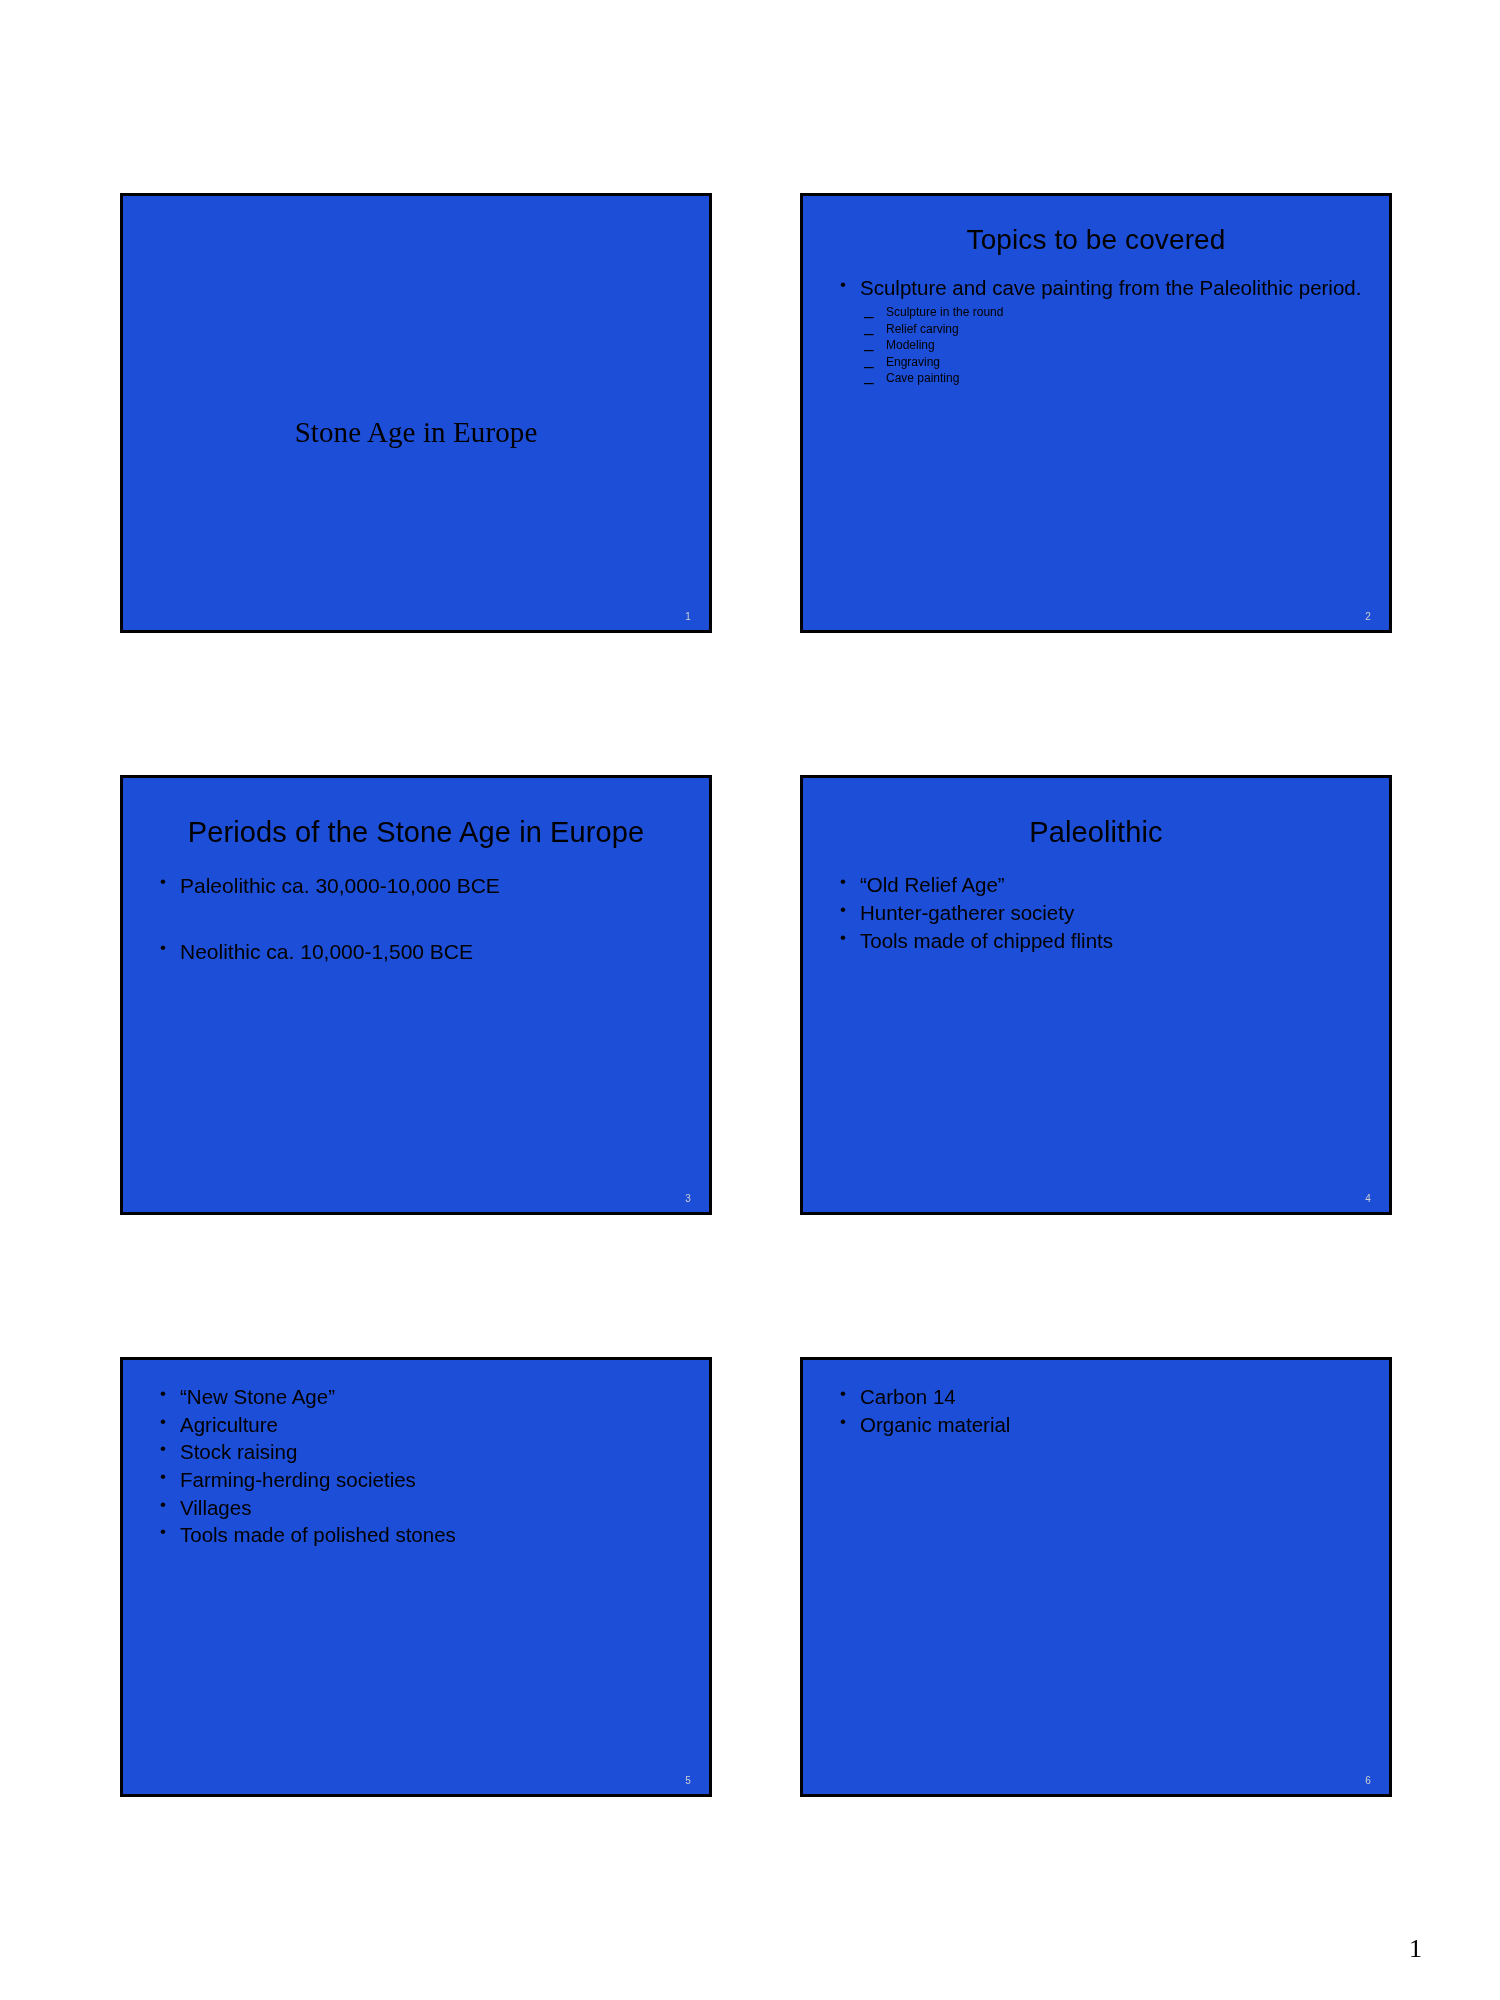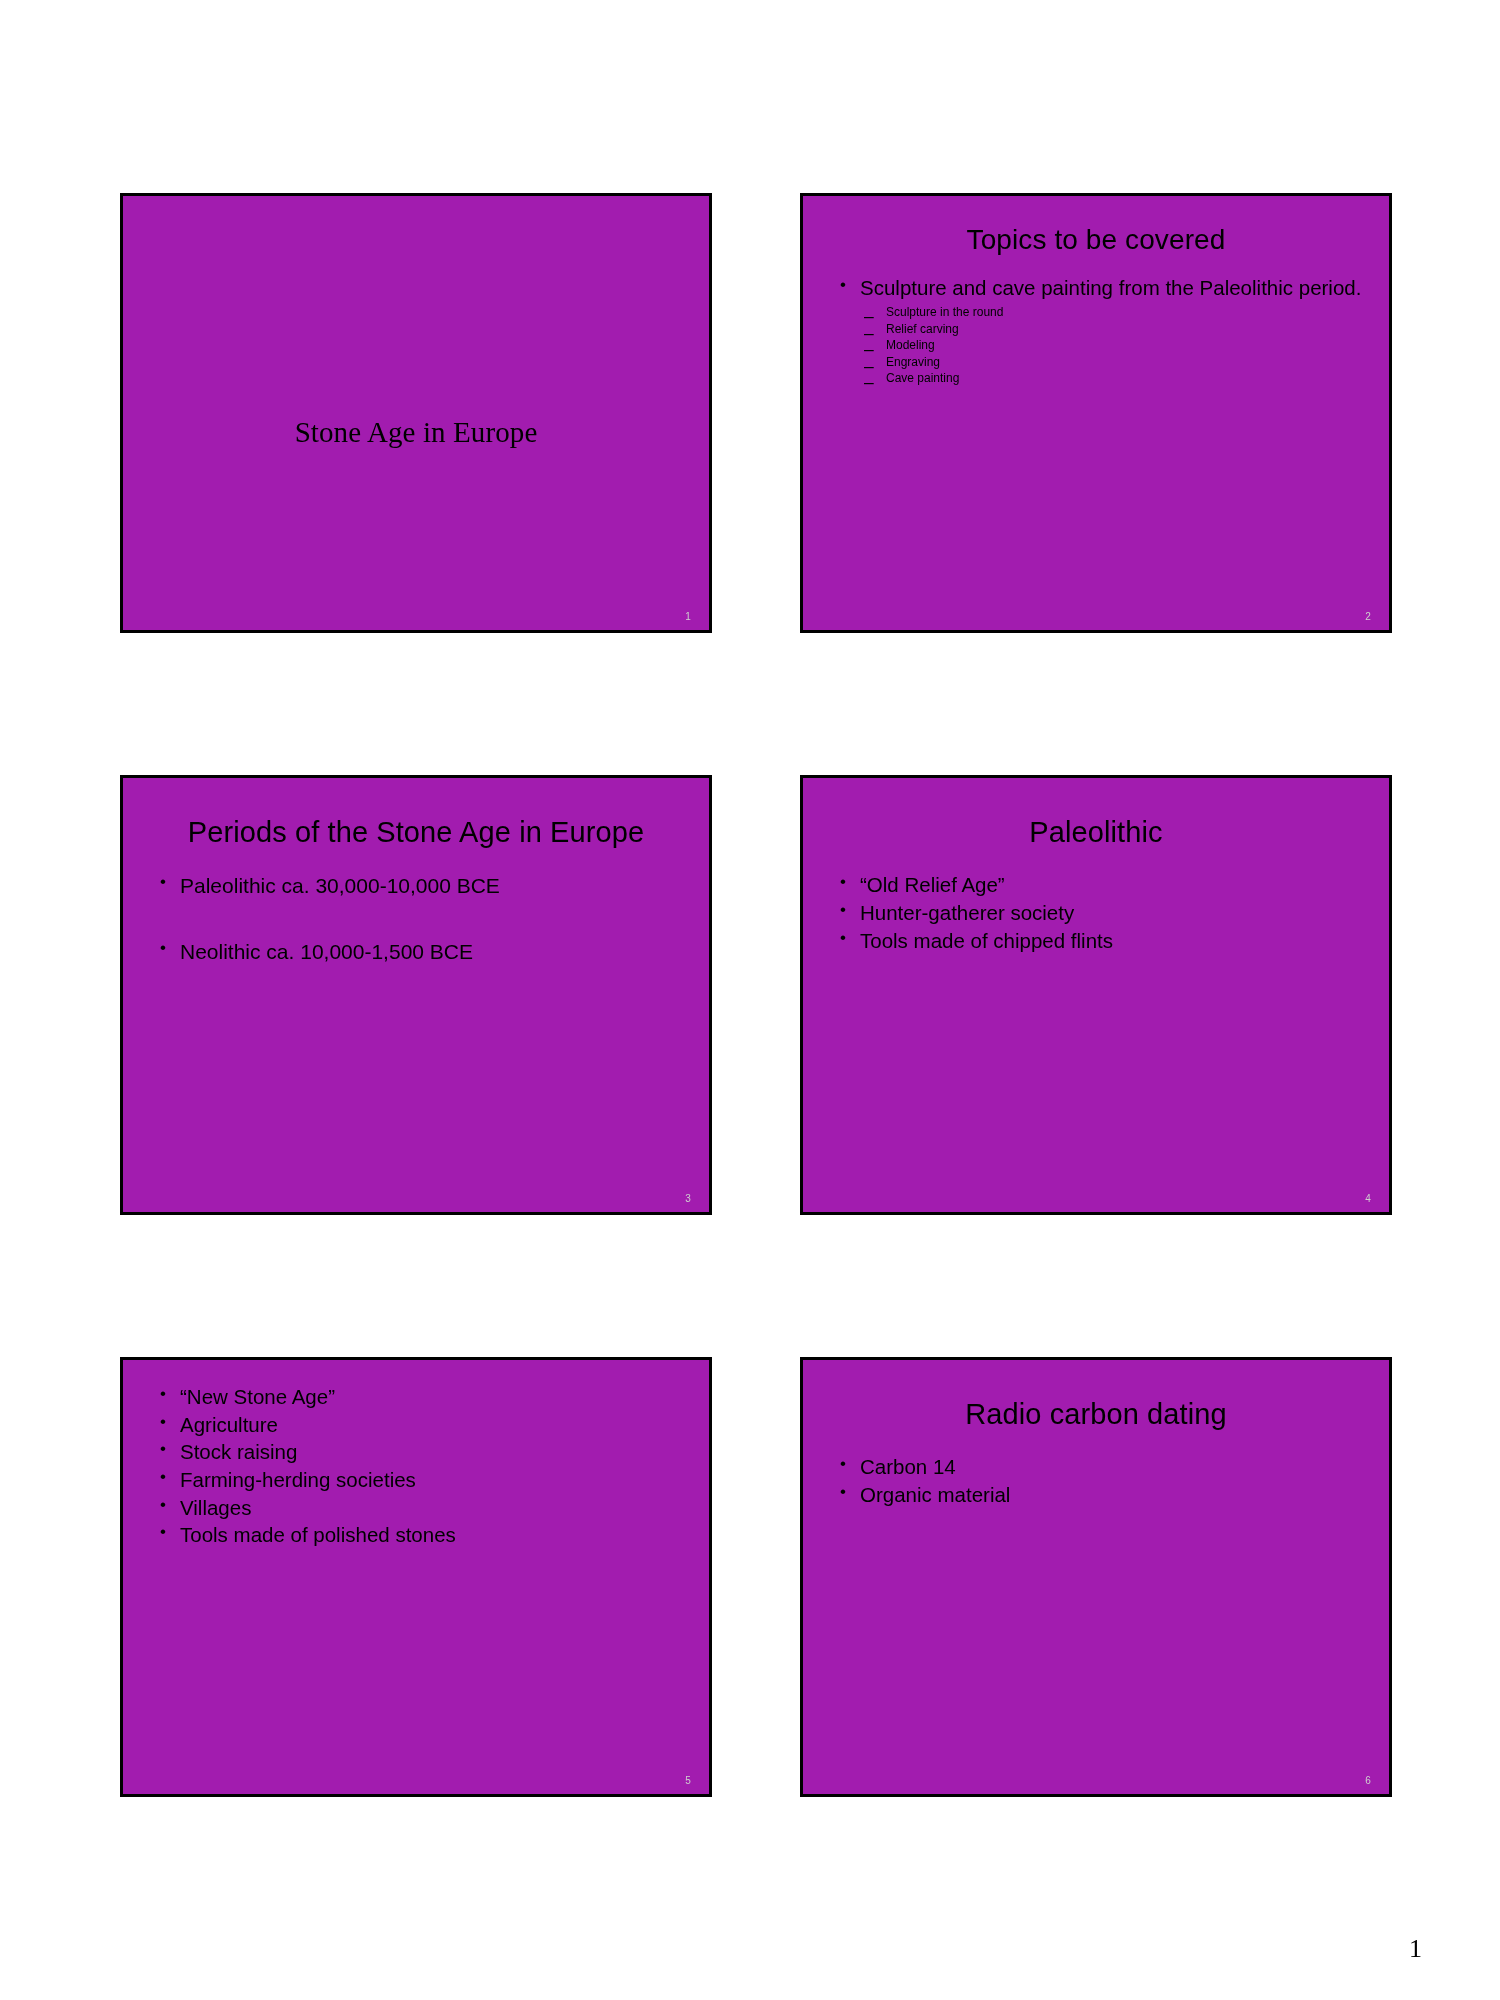"Topics to be covered" .slide { background: #a21caf -> #1d4ed8 }
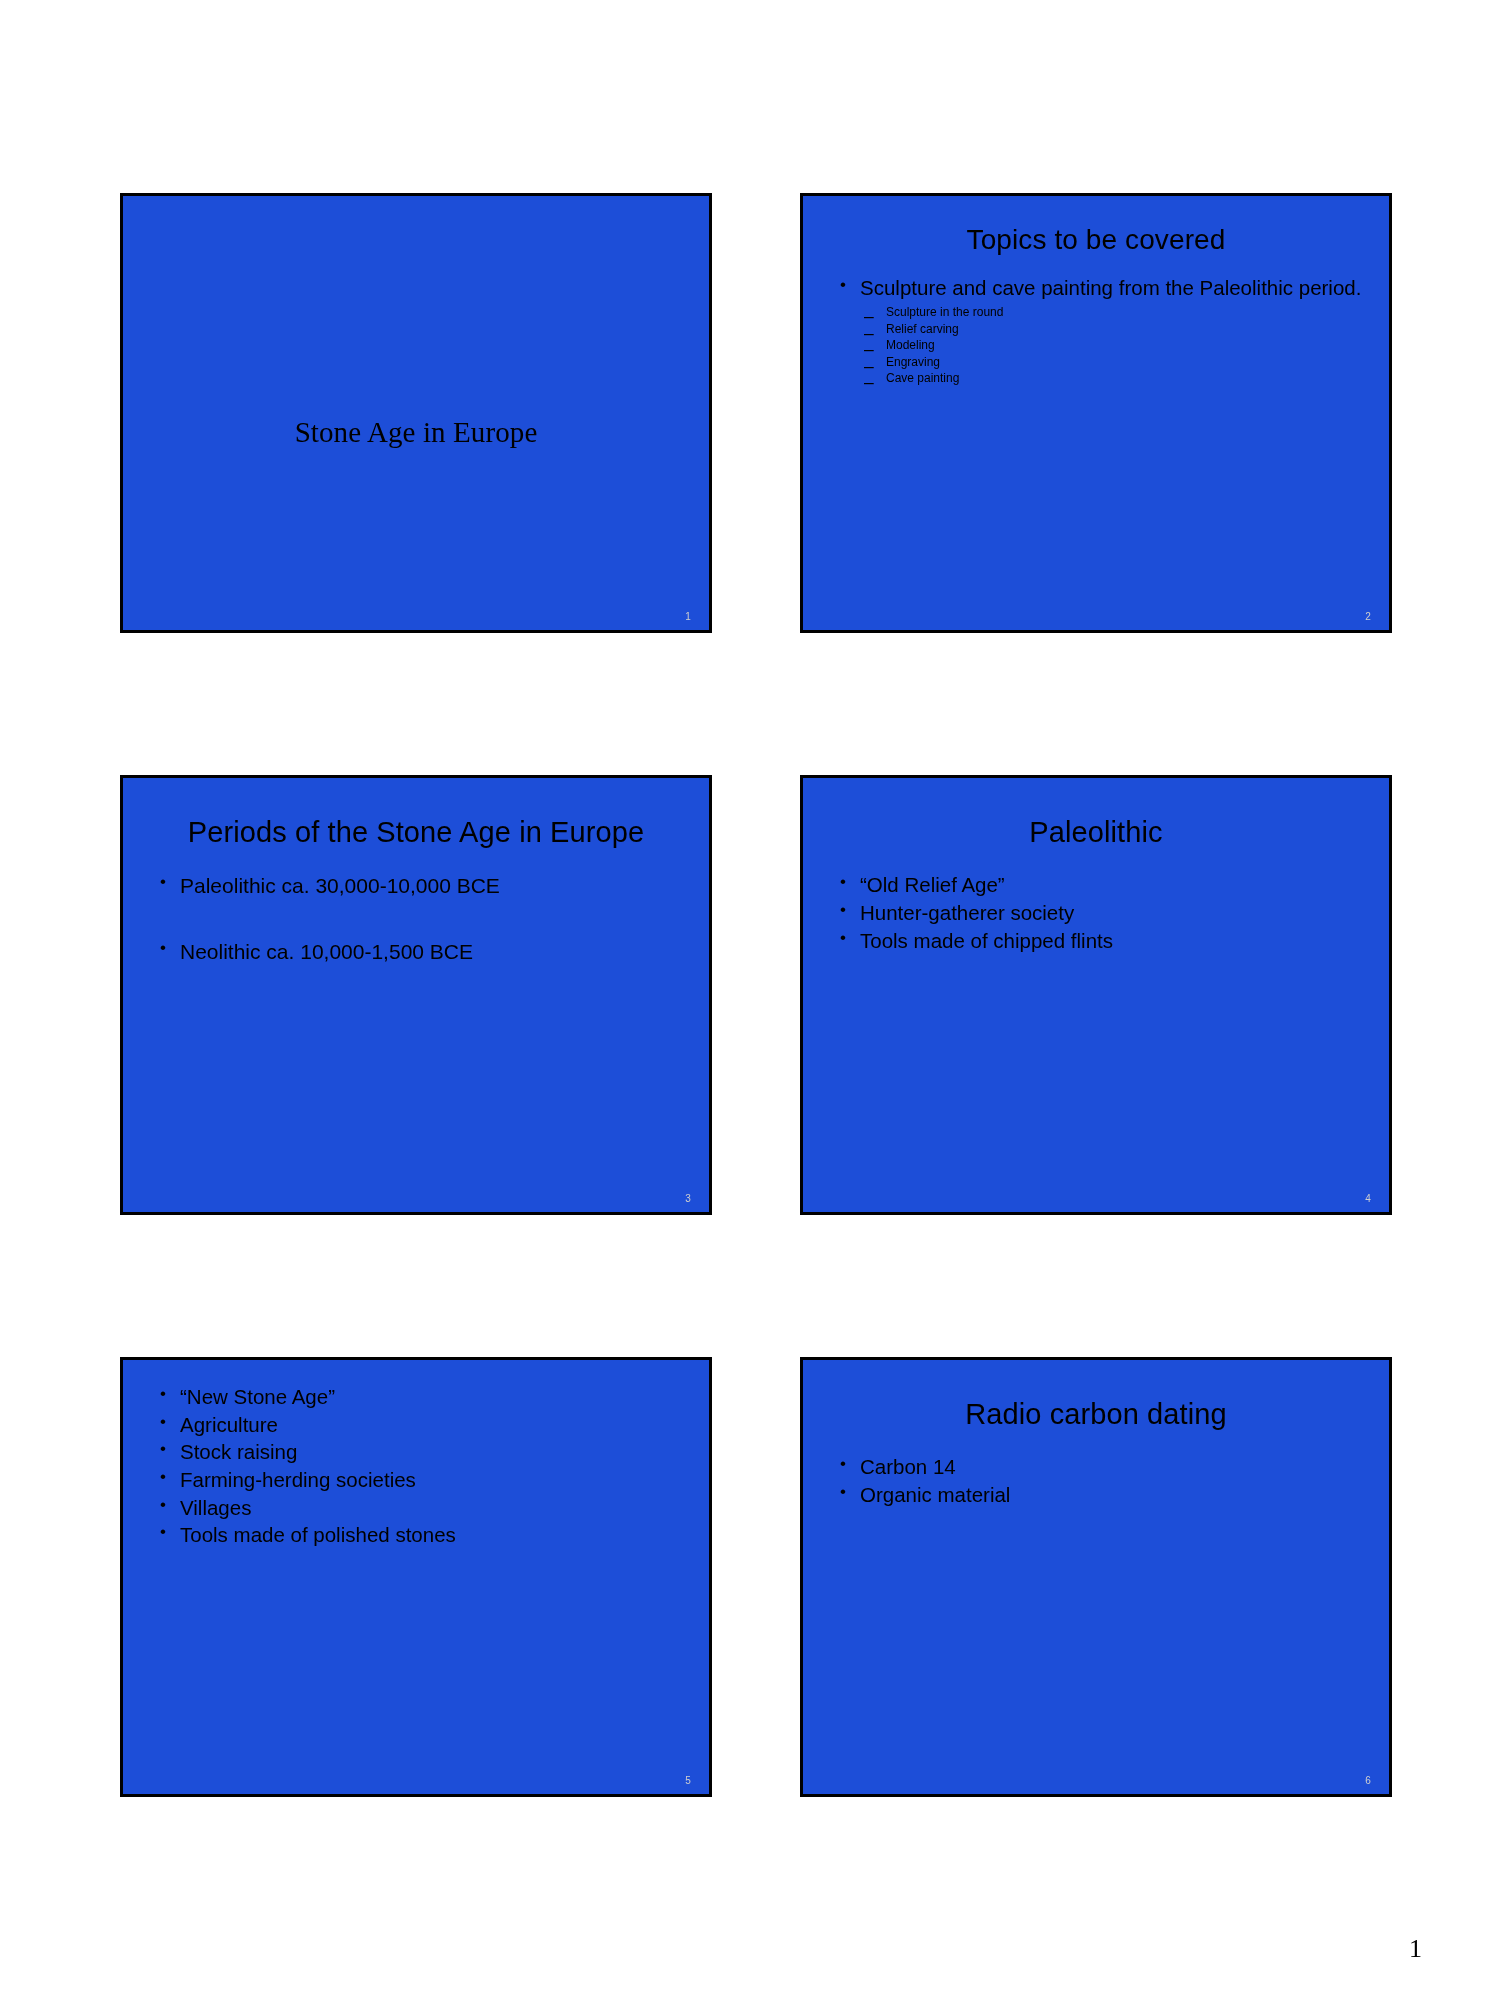"Radio carbon dating" div.slide-title { html: <div>Radio carbon dating</div> -> none }
